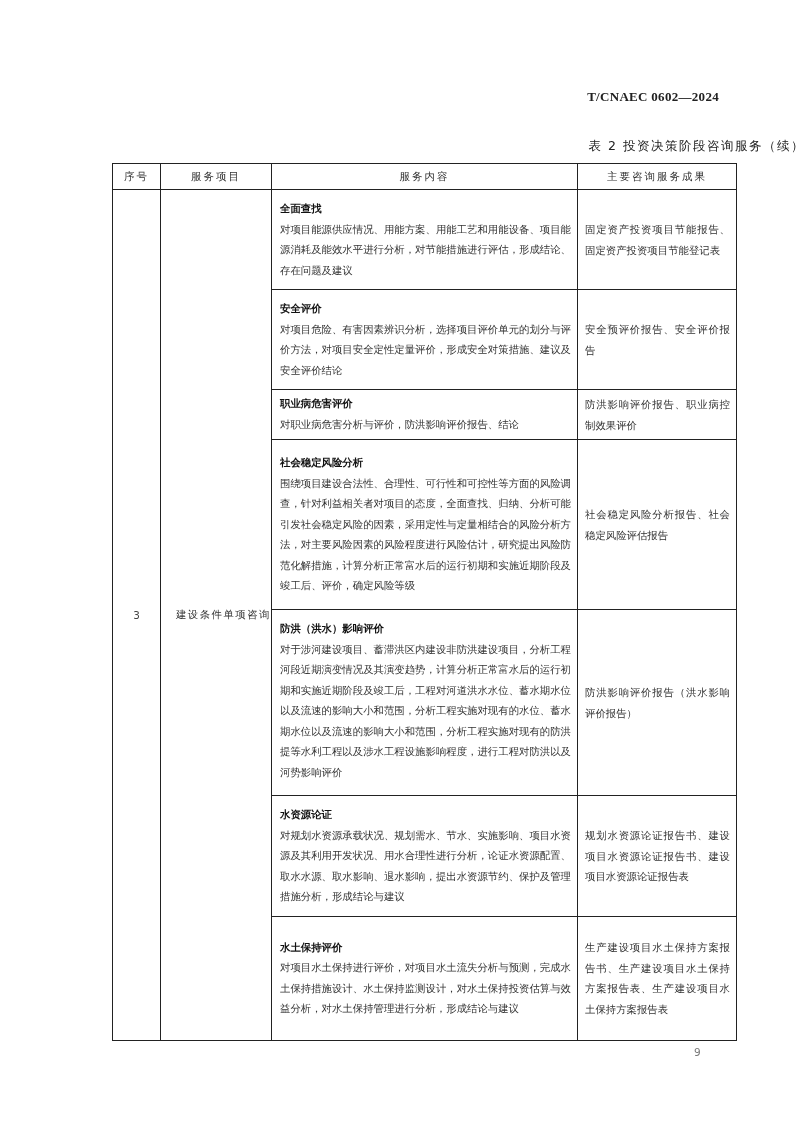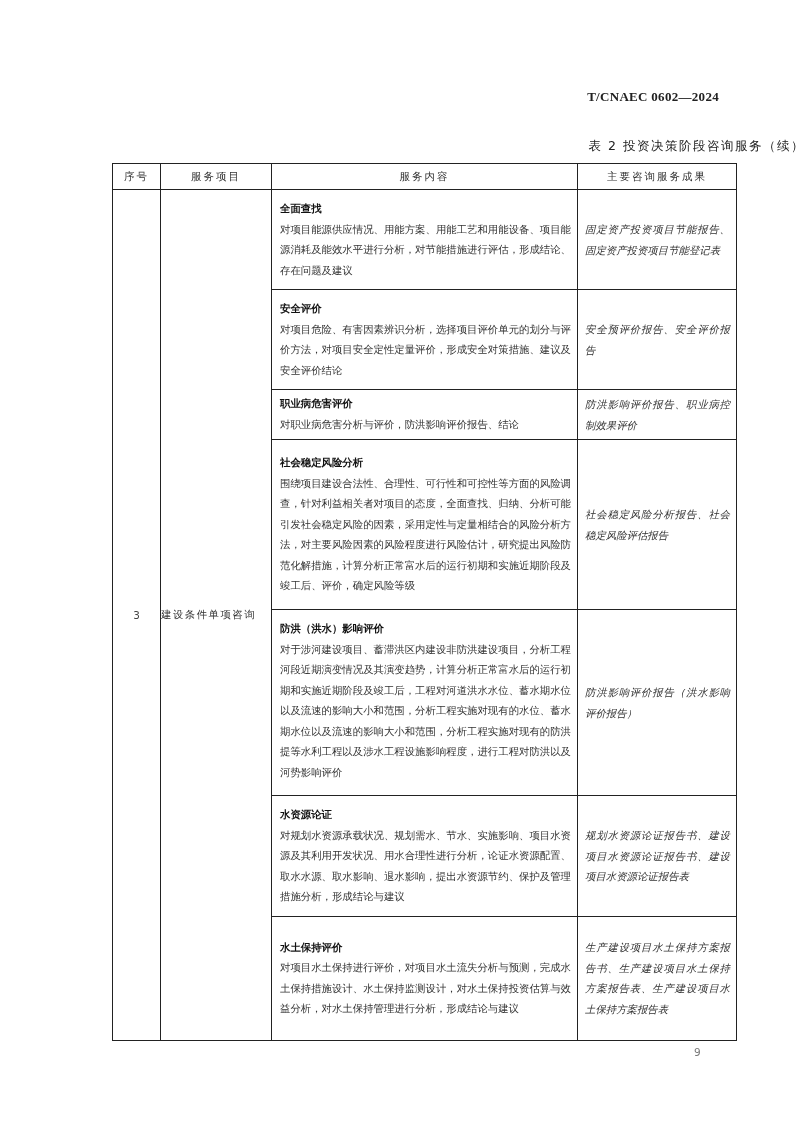"固定资产投资项目节能报告、固定资产投资项目节能登记表" .result { font-style: italic -> none }
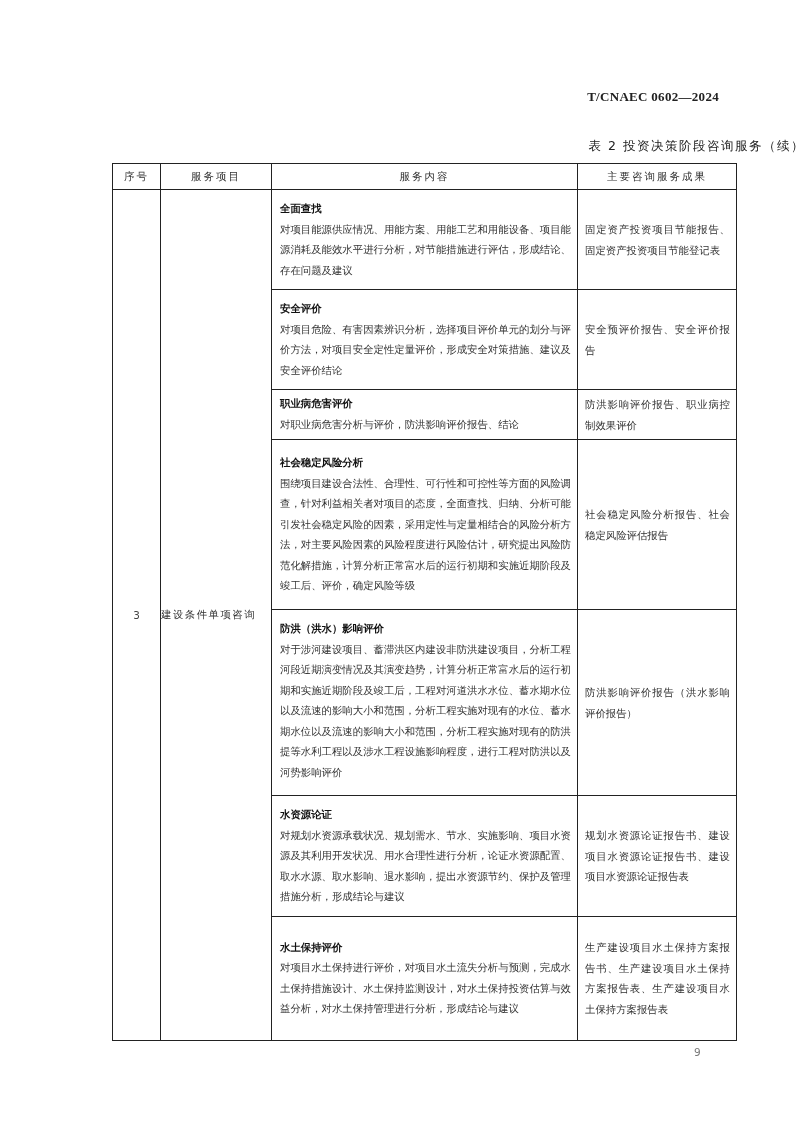"建设条件单项咨询" td.item { text-align: left -> right }
